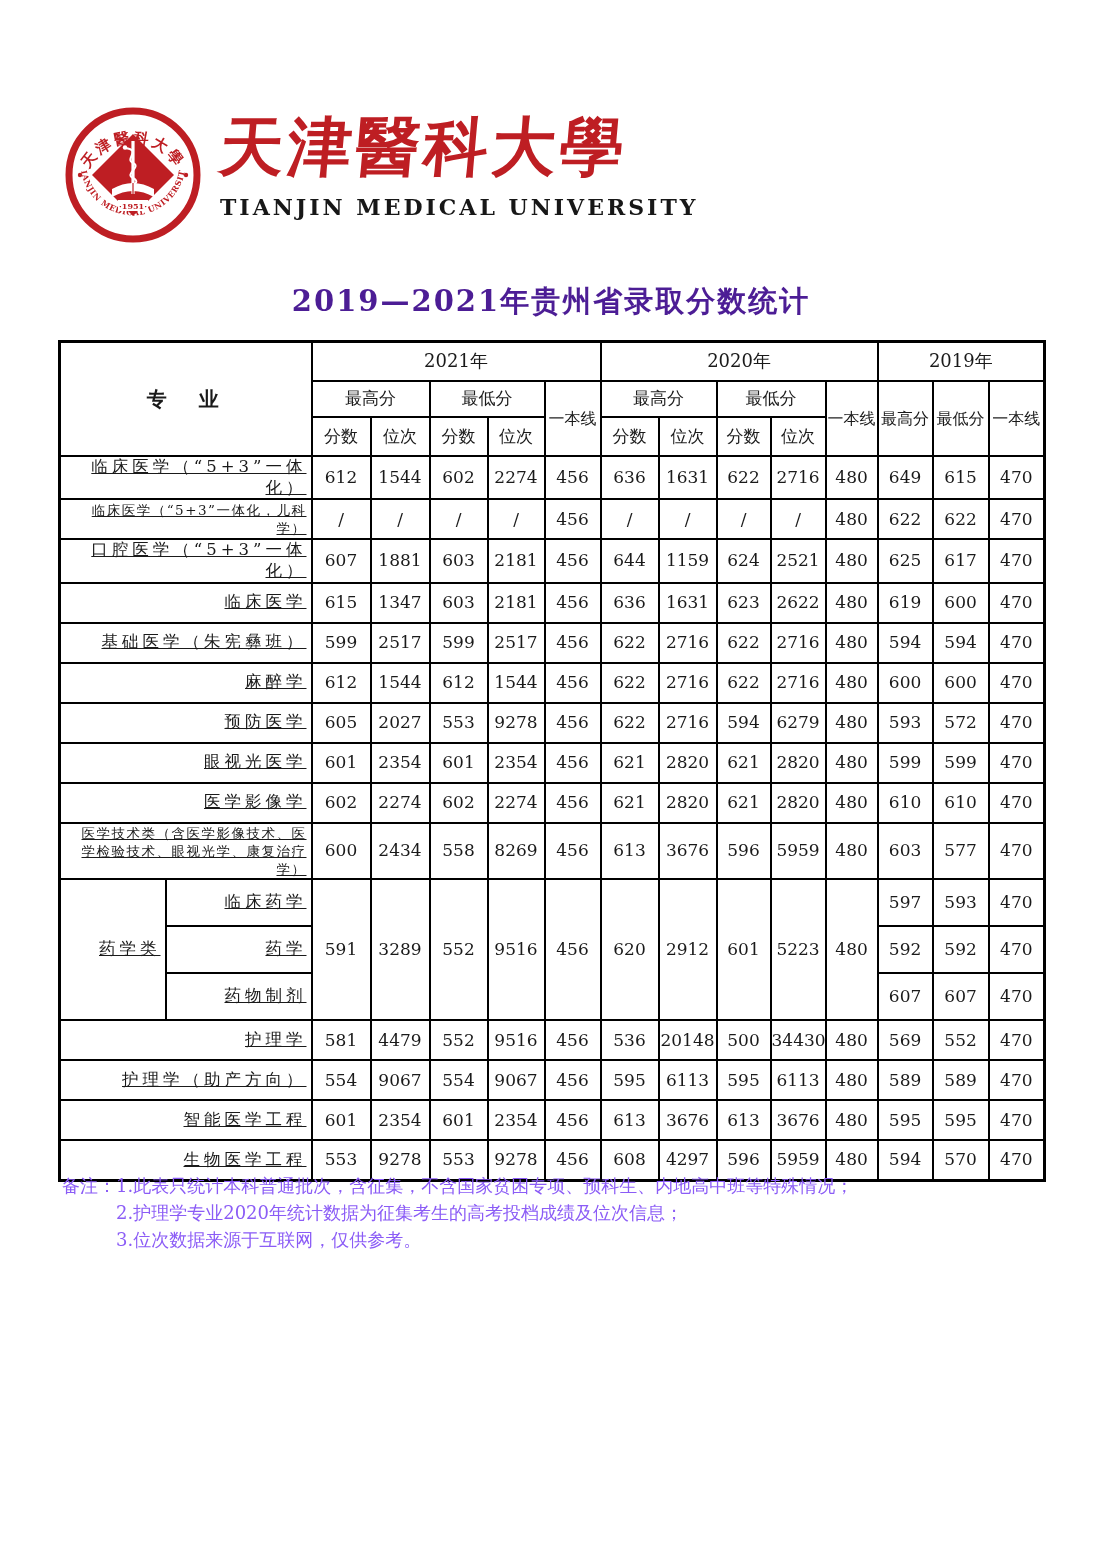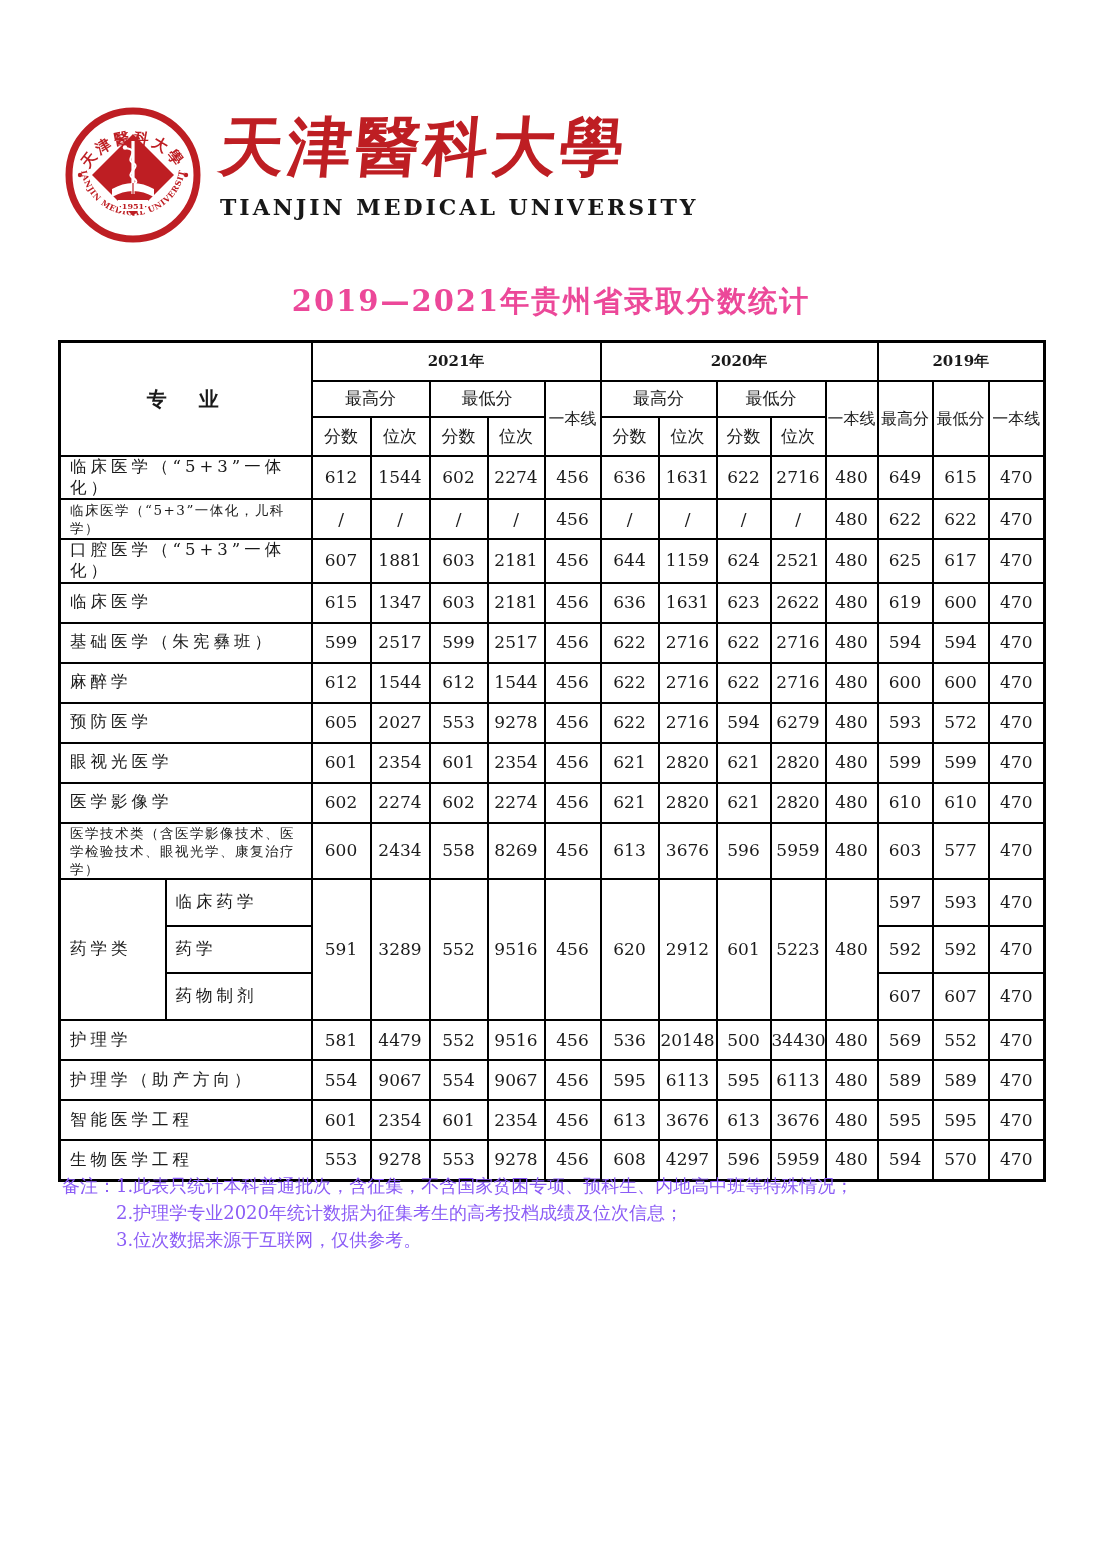"2019—2021年贵州省录取分数统计" .title { color: #ec4899 -> #4c1d95 }
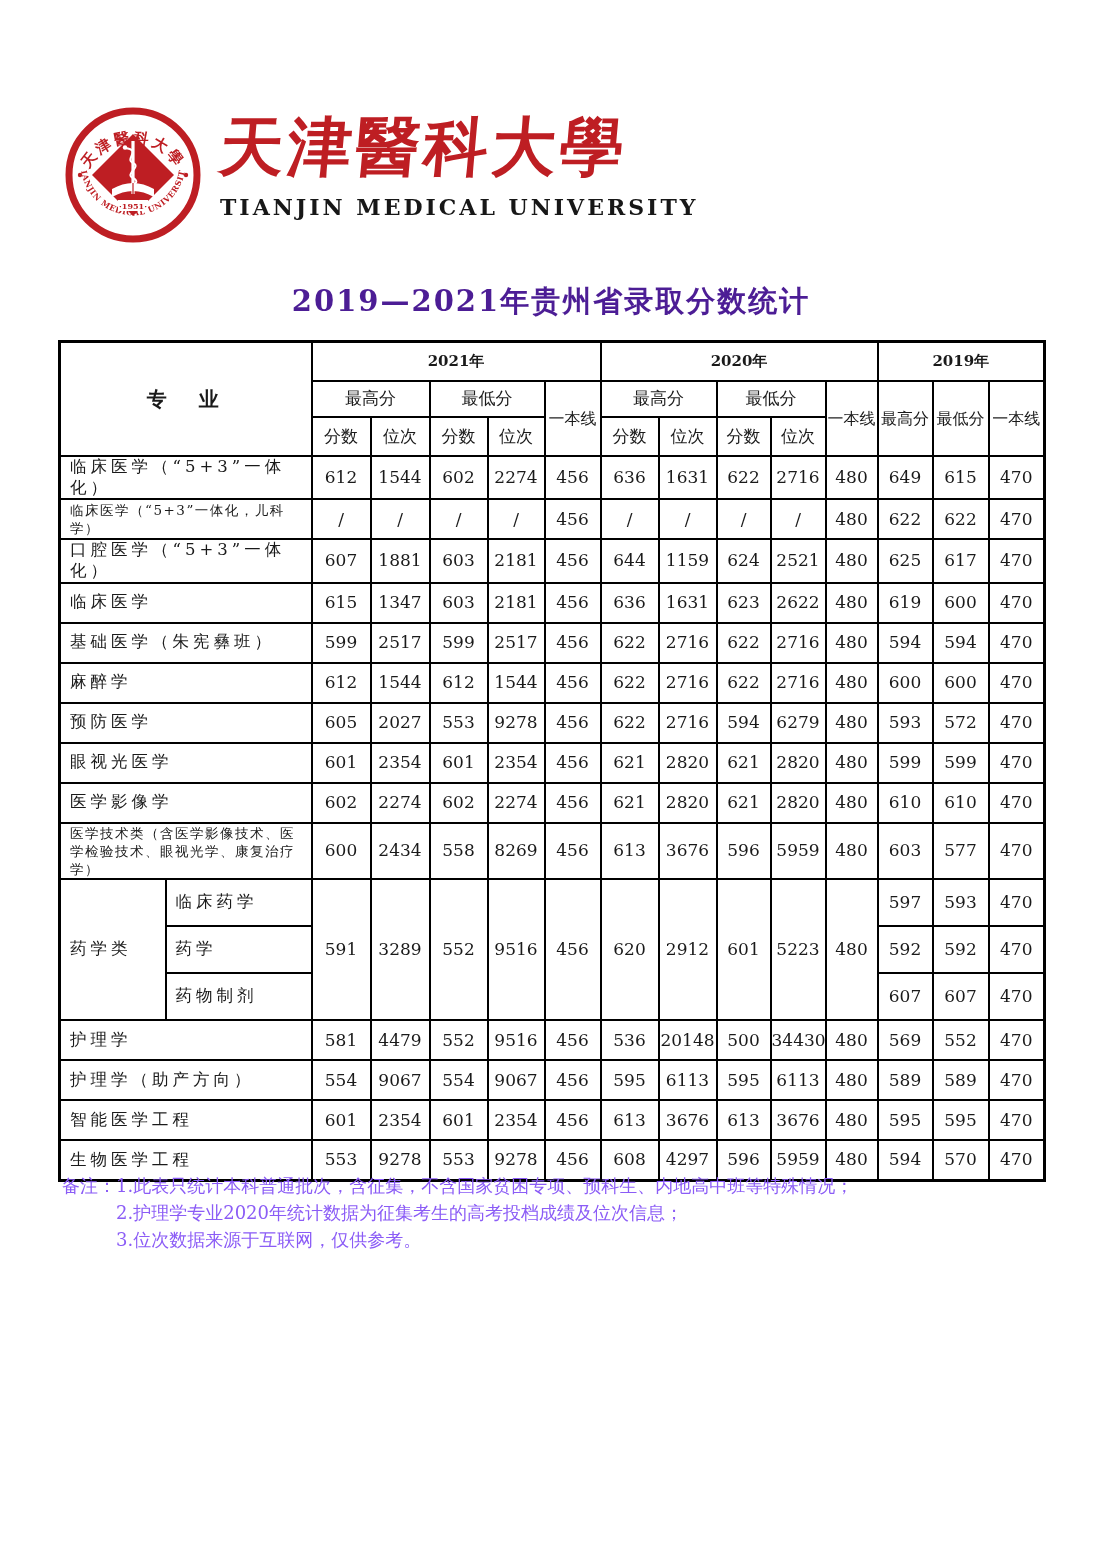"2021年" th.yr { font-size: 15px -> 18px; font-weight: bold -> normal }
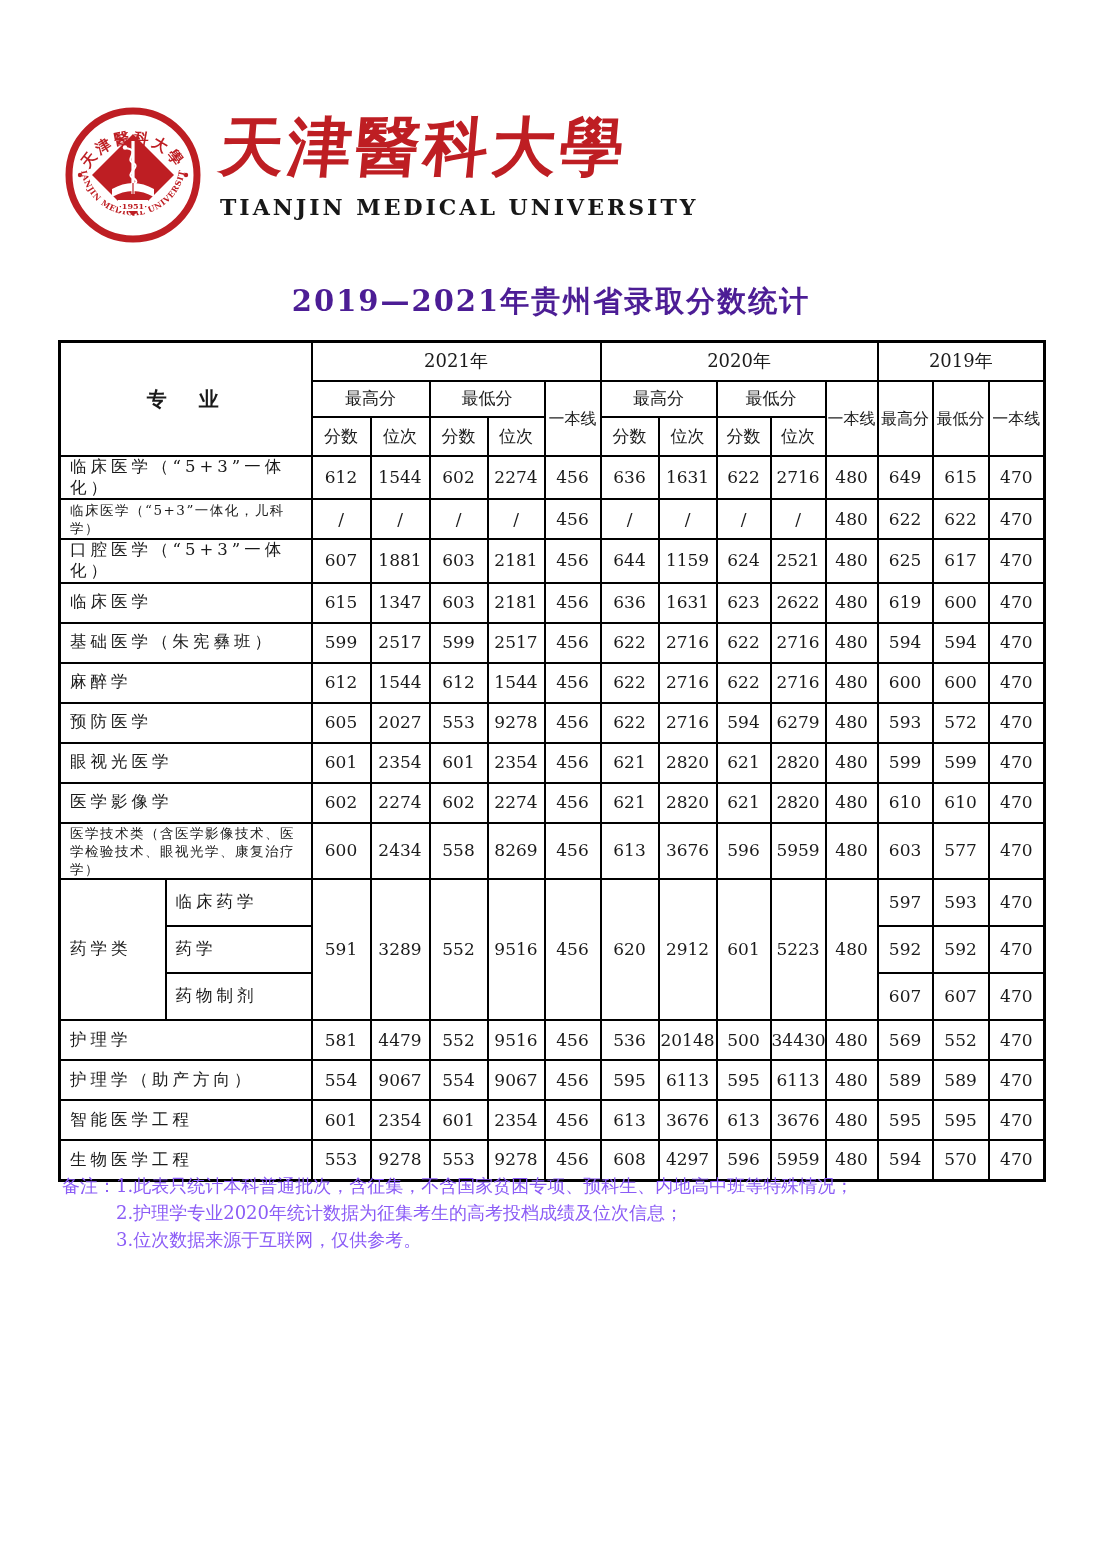"临床医学（“5+3”一体化）" td.mj { text-align: left -> right; text-decoration: none -> underline }
